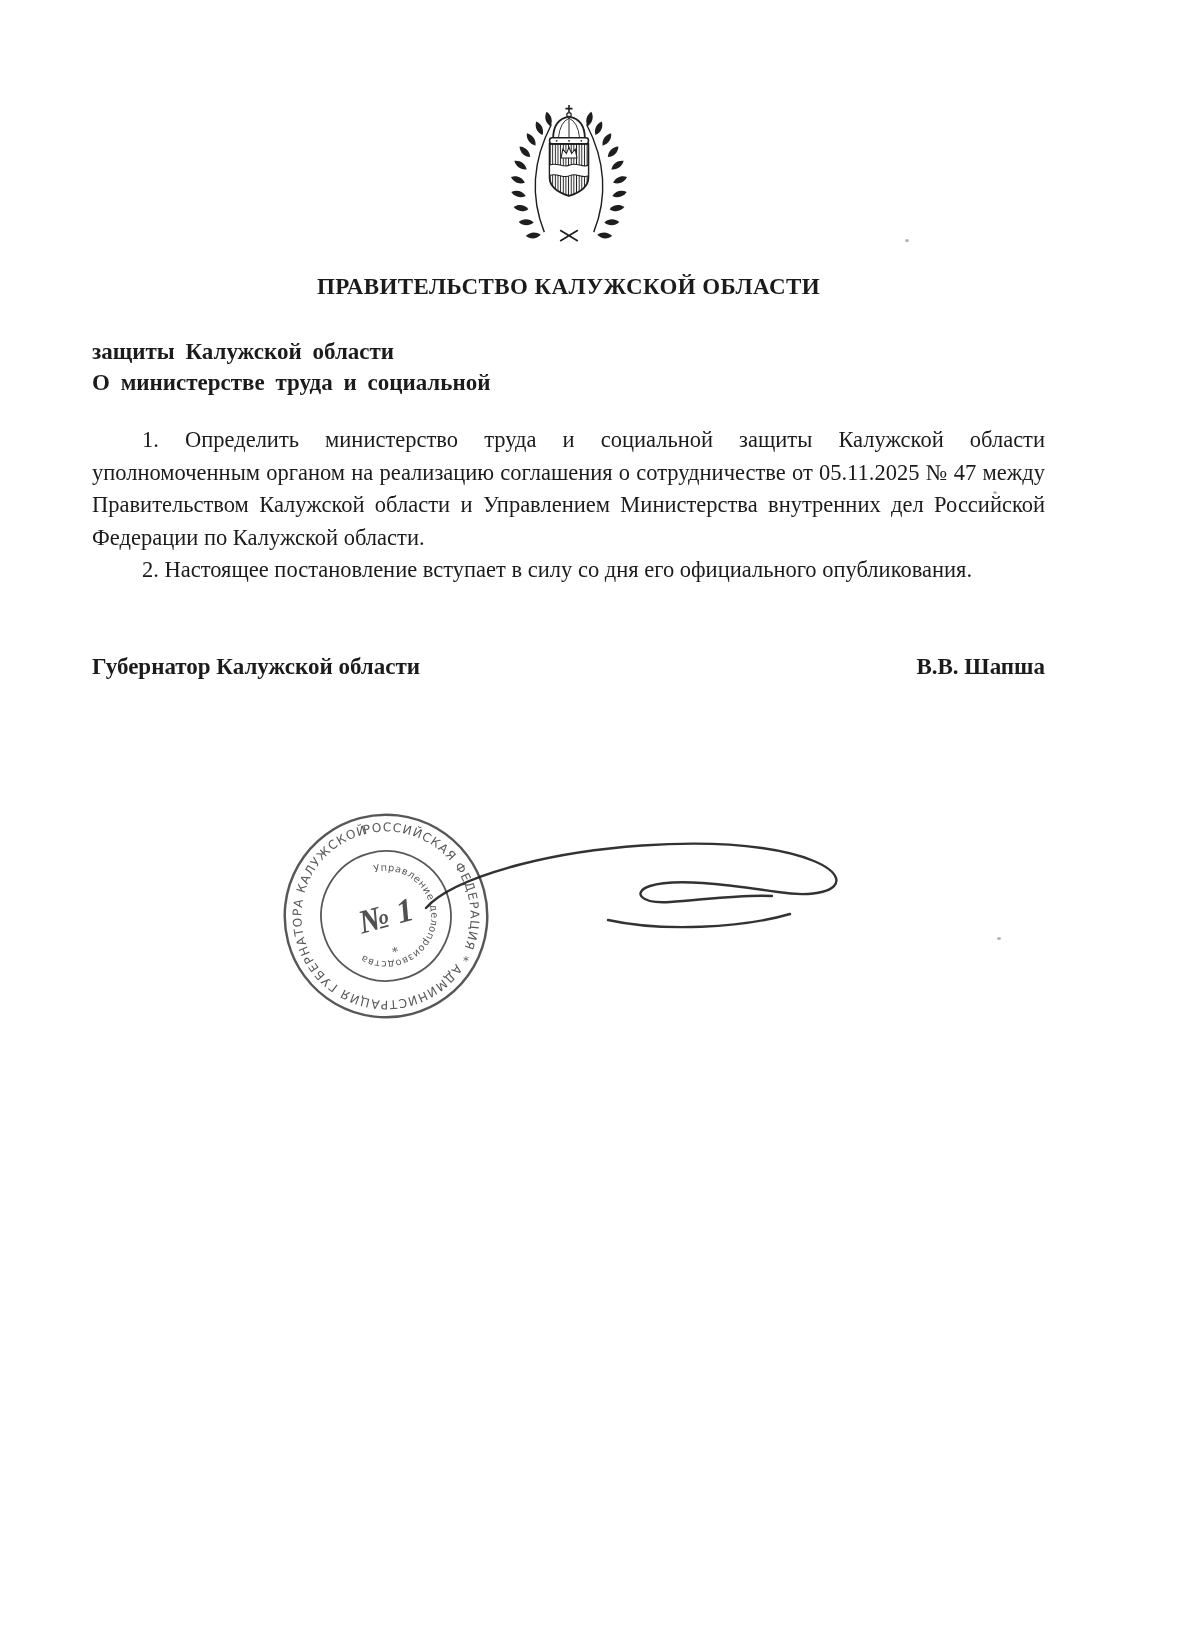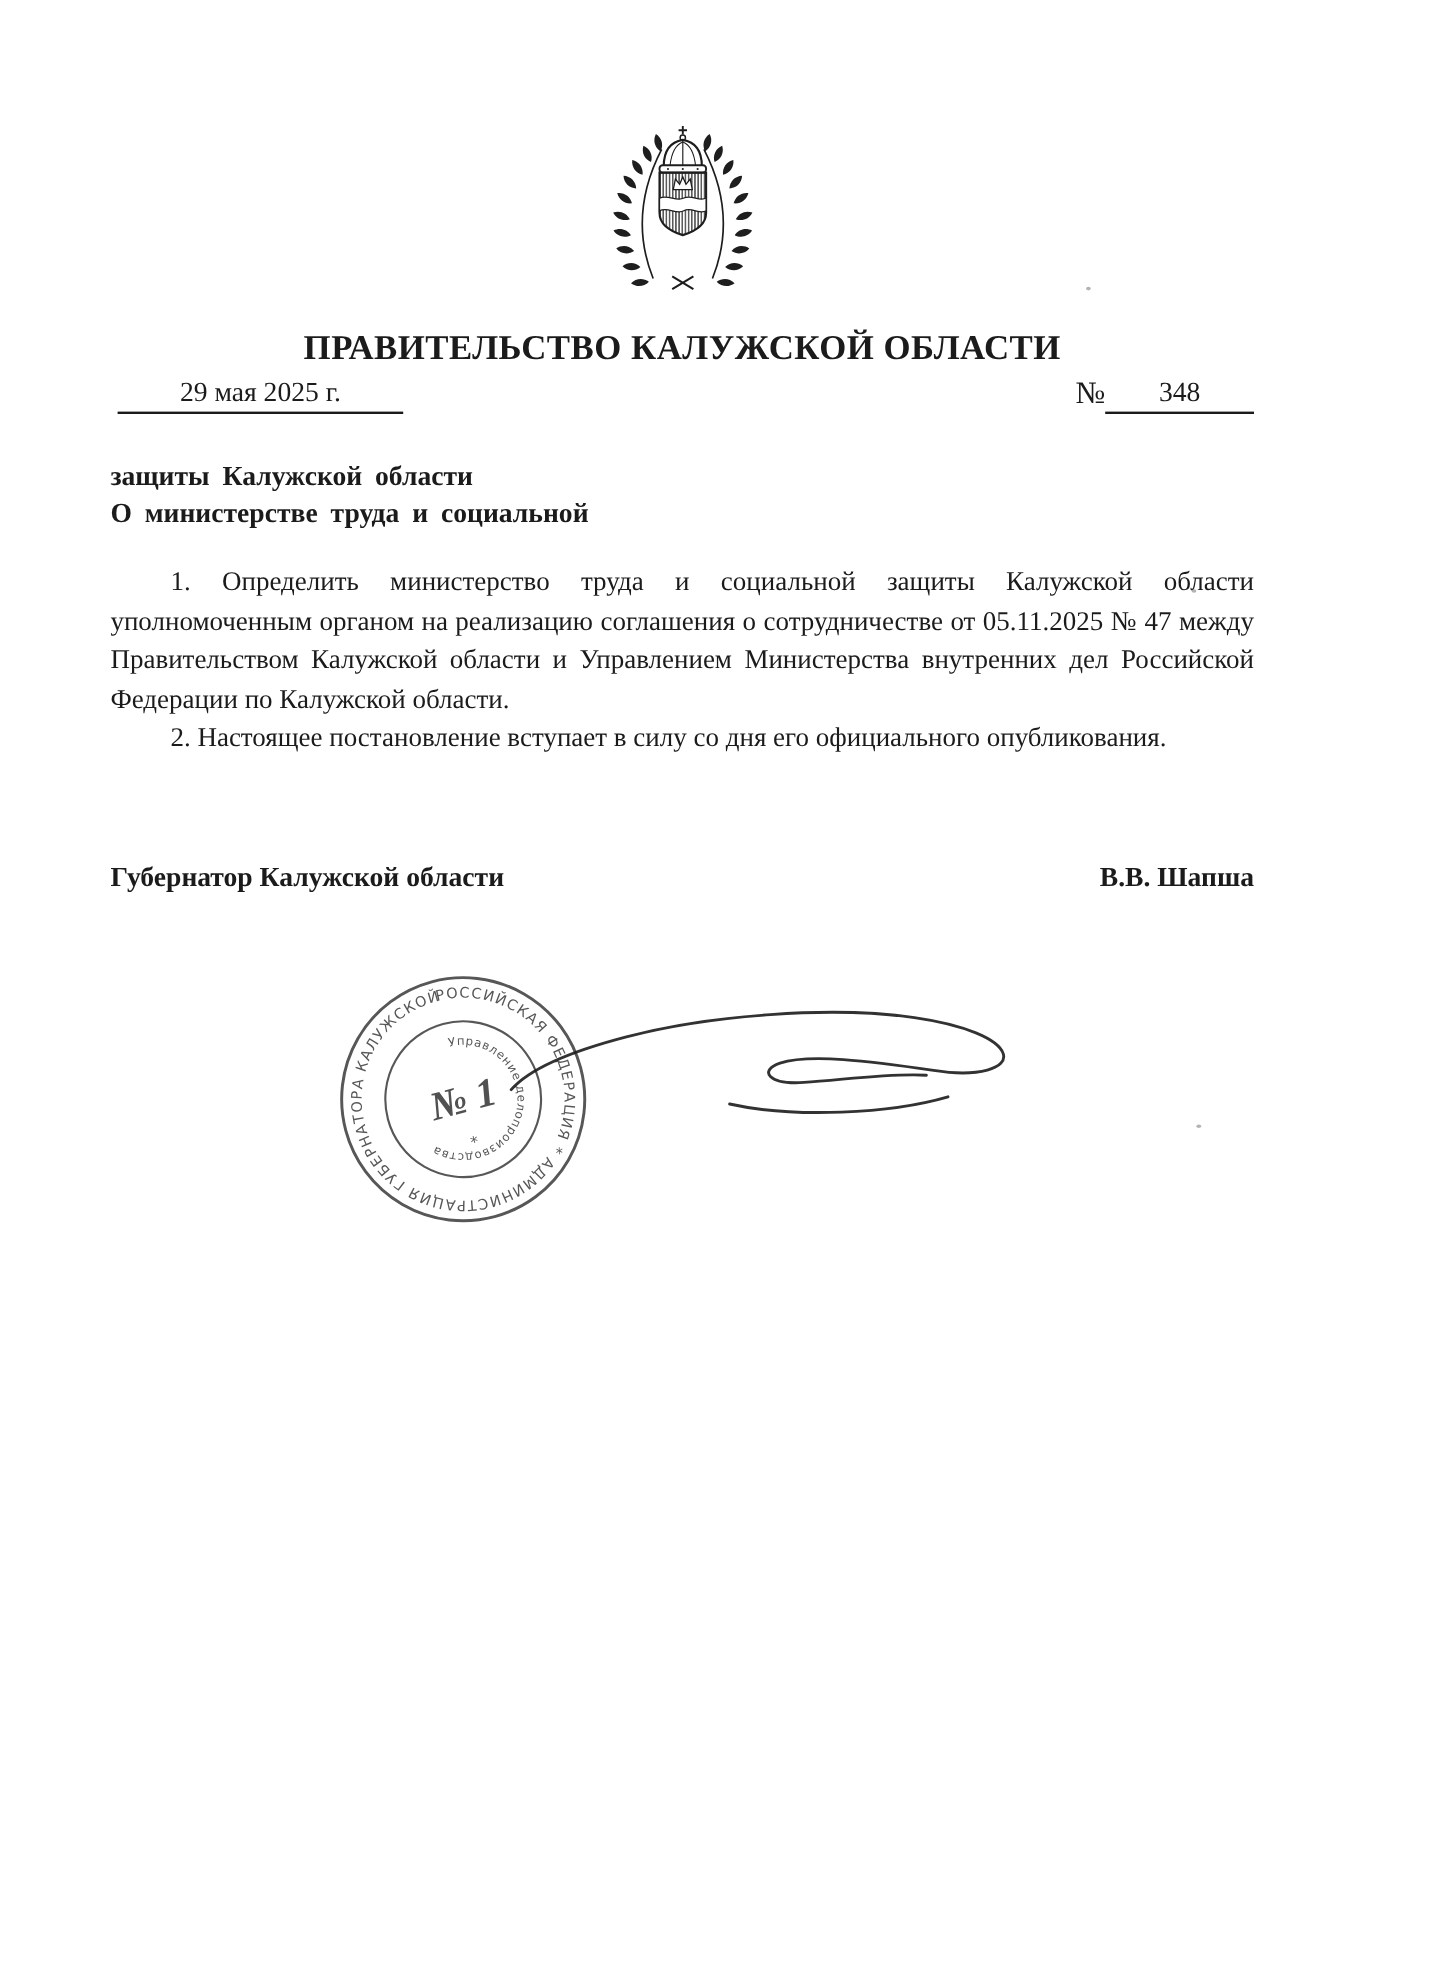"ПРАВИТЕЛЬСТВО КАЛУЖСКОЙ ОБЛАСТИ" .org-name { font-size: 29px -> 23px }
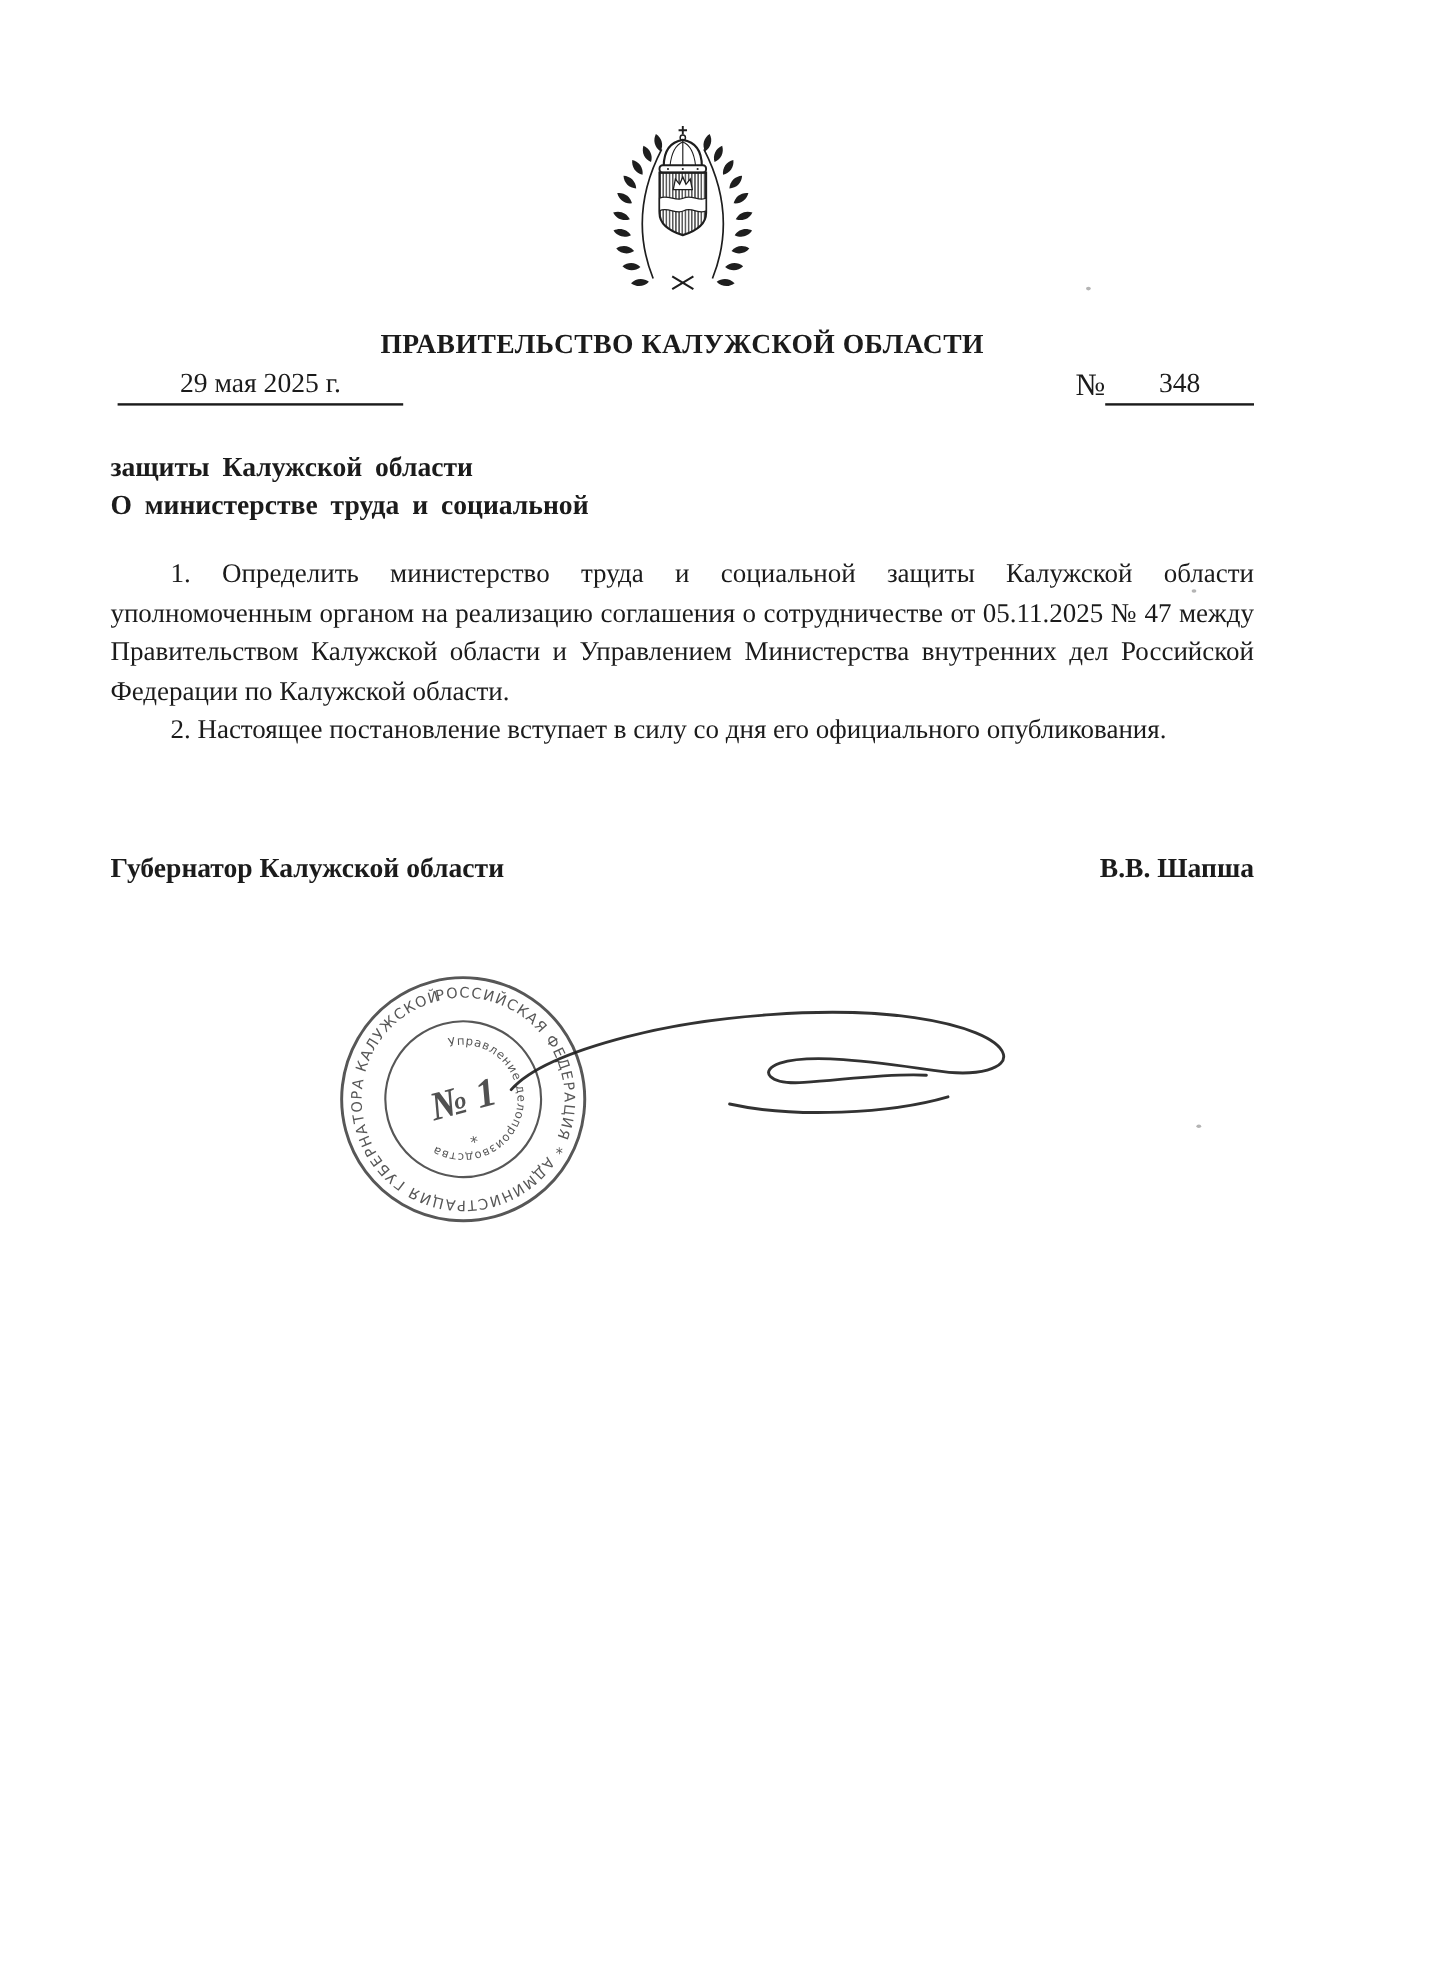"29 мая 2025 г." div.num-row { html: <div> <span>29 мая 2025 г.</span> <span> <span>№</span> <span>348</span> </span> </div> -> none }
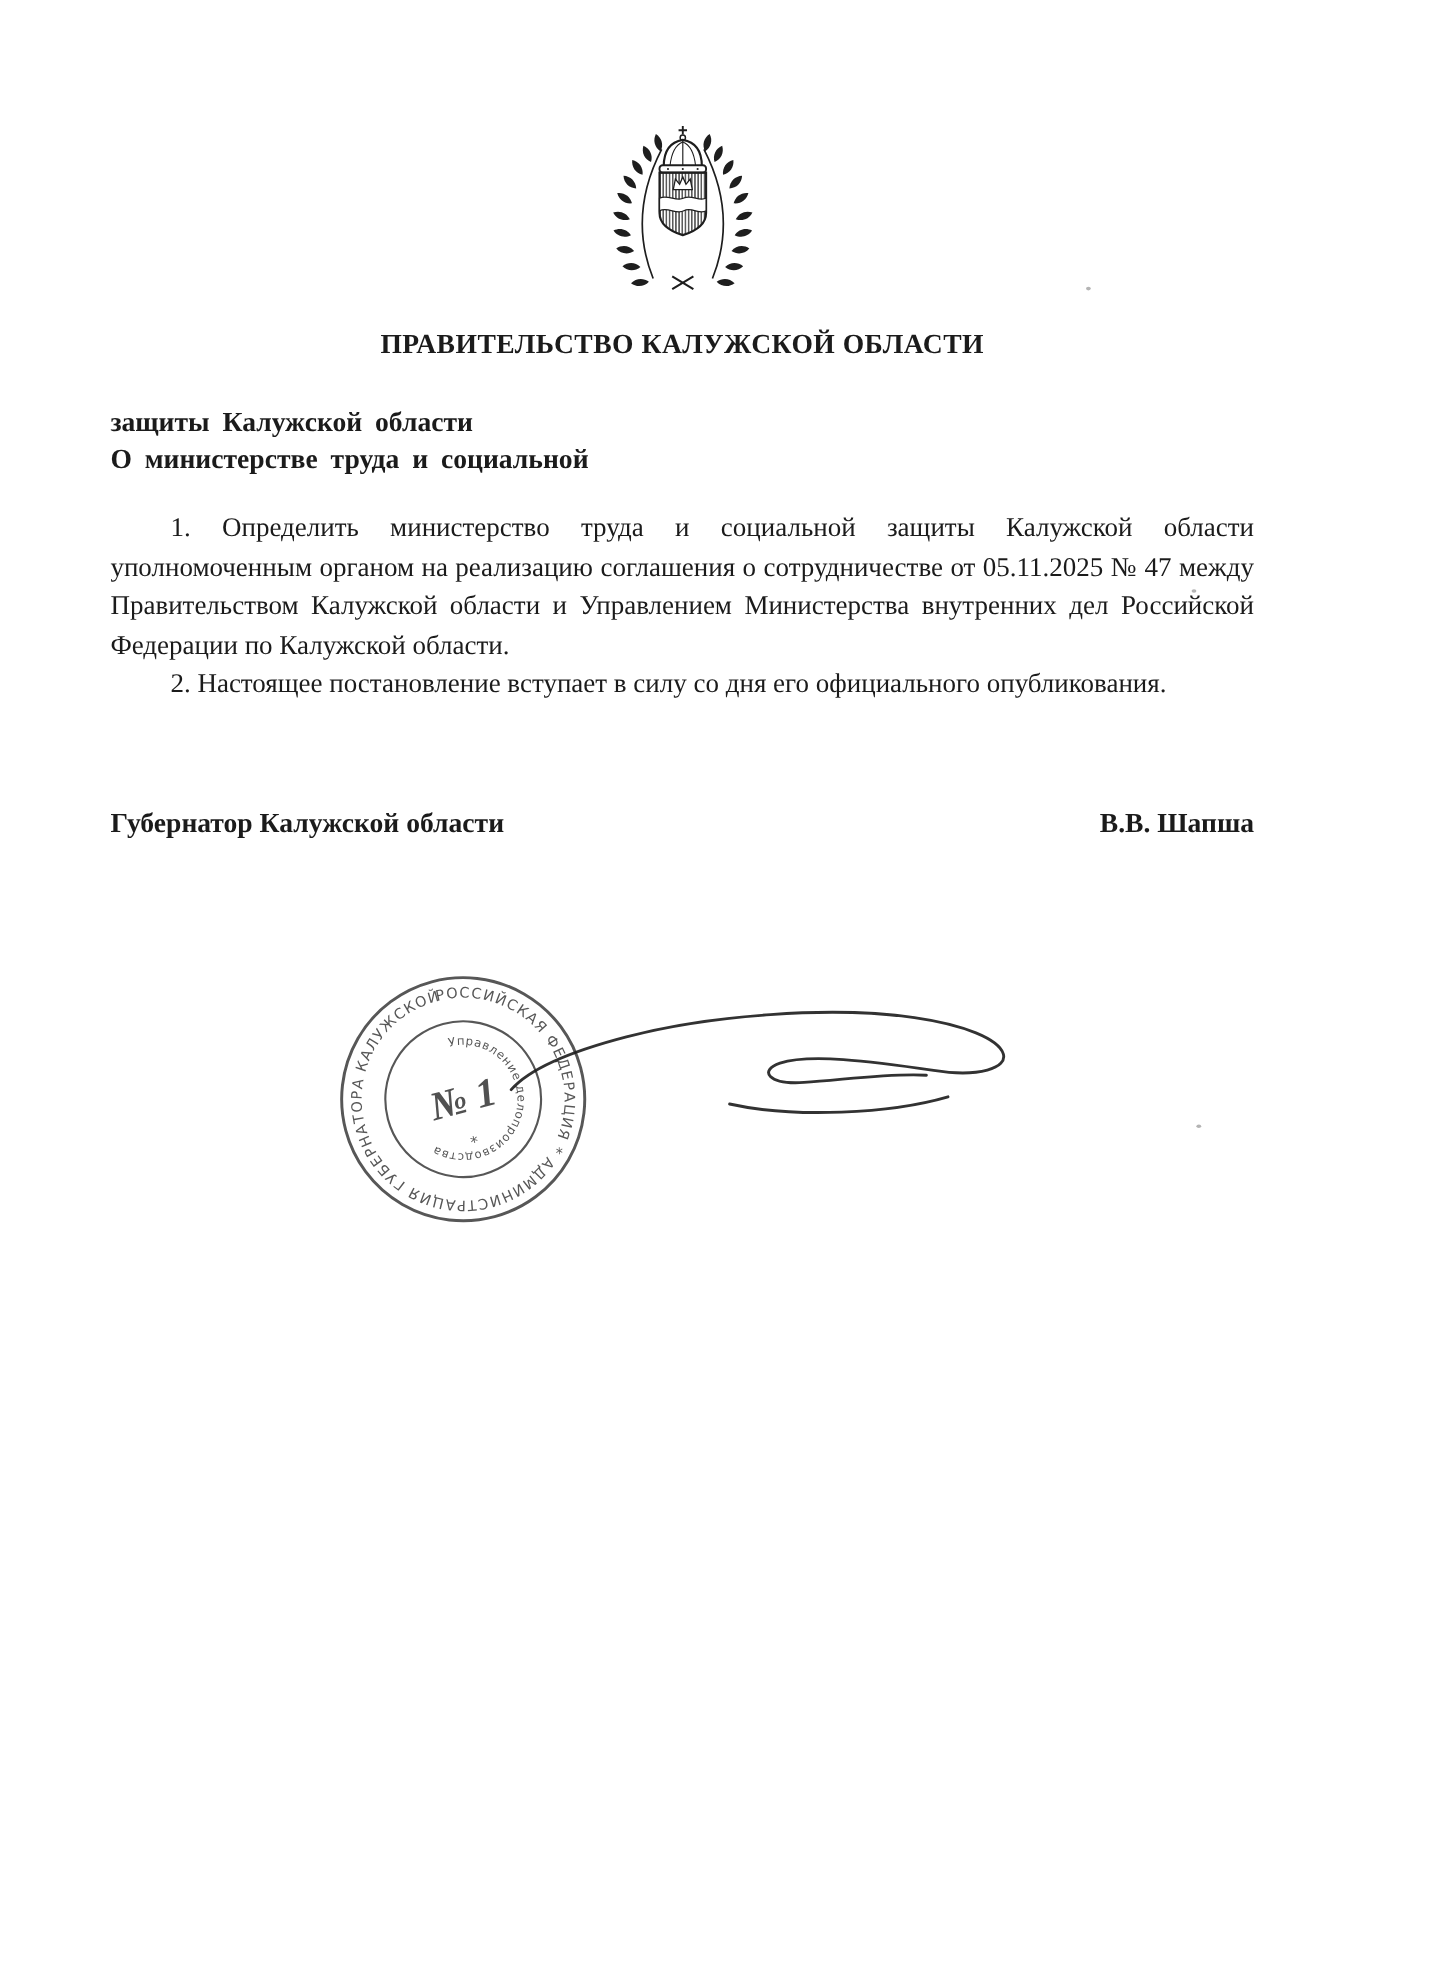"Губернатор Калужской области" .sign-row { margin-top: 86px -> 67px }
